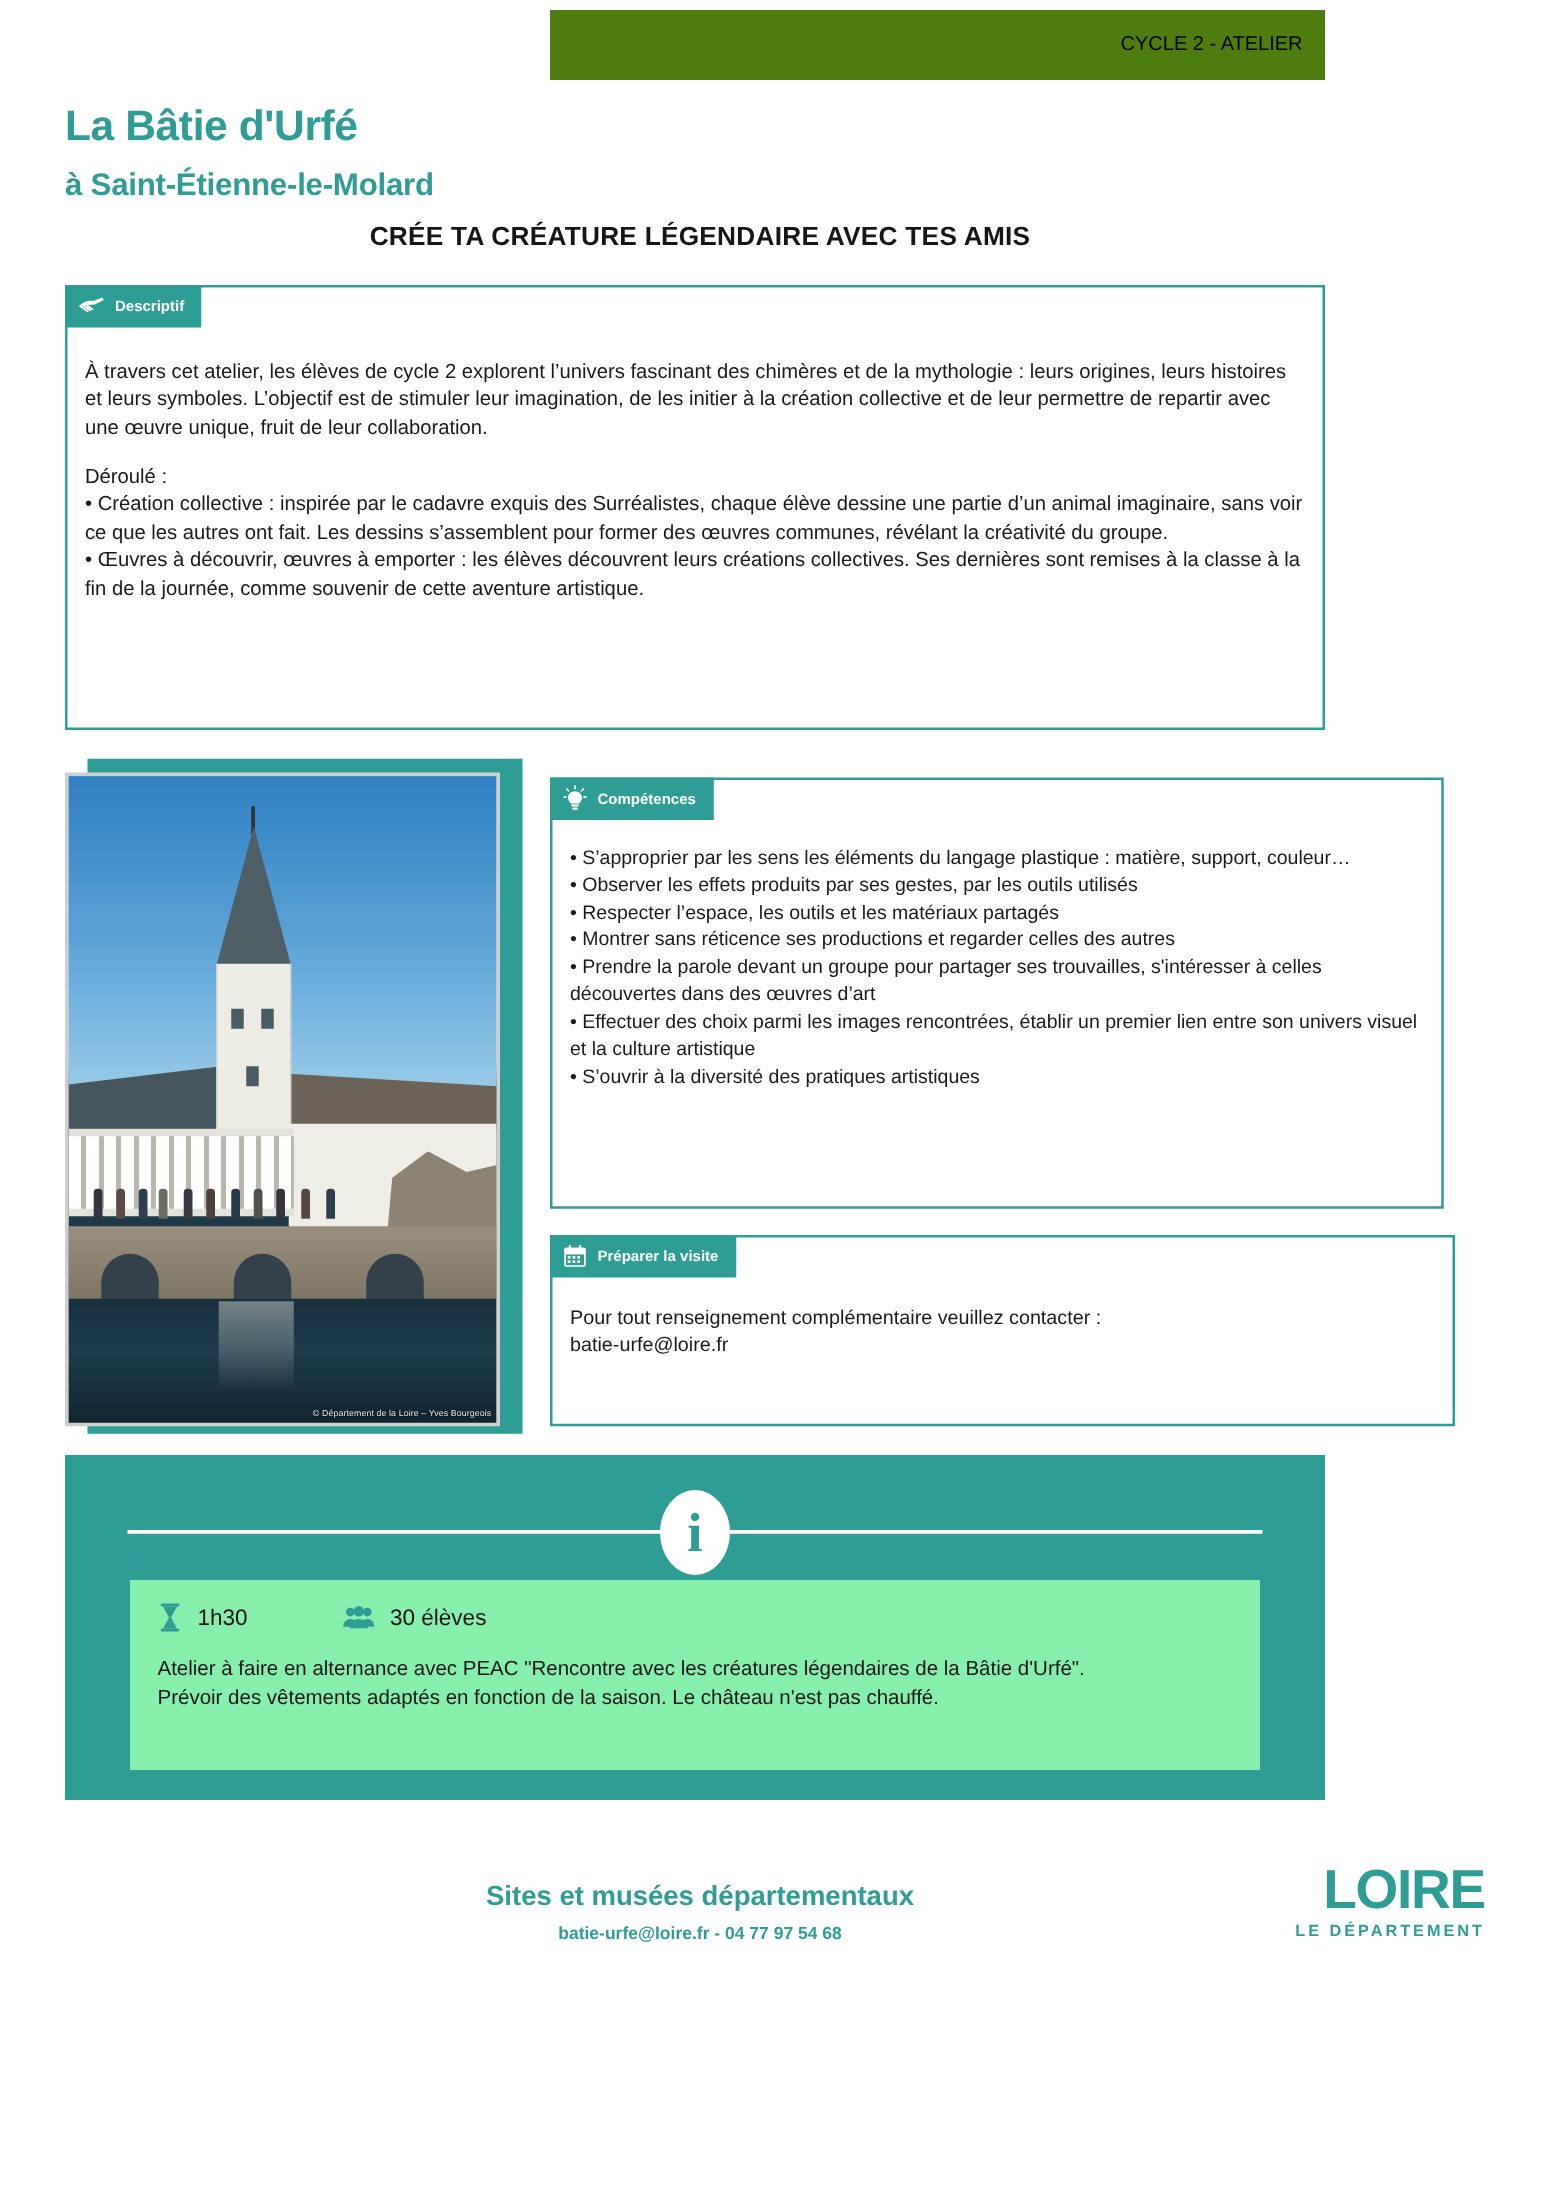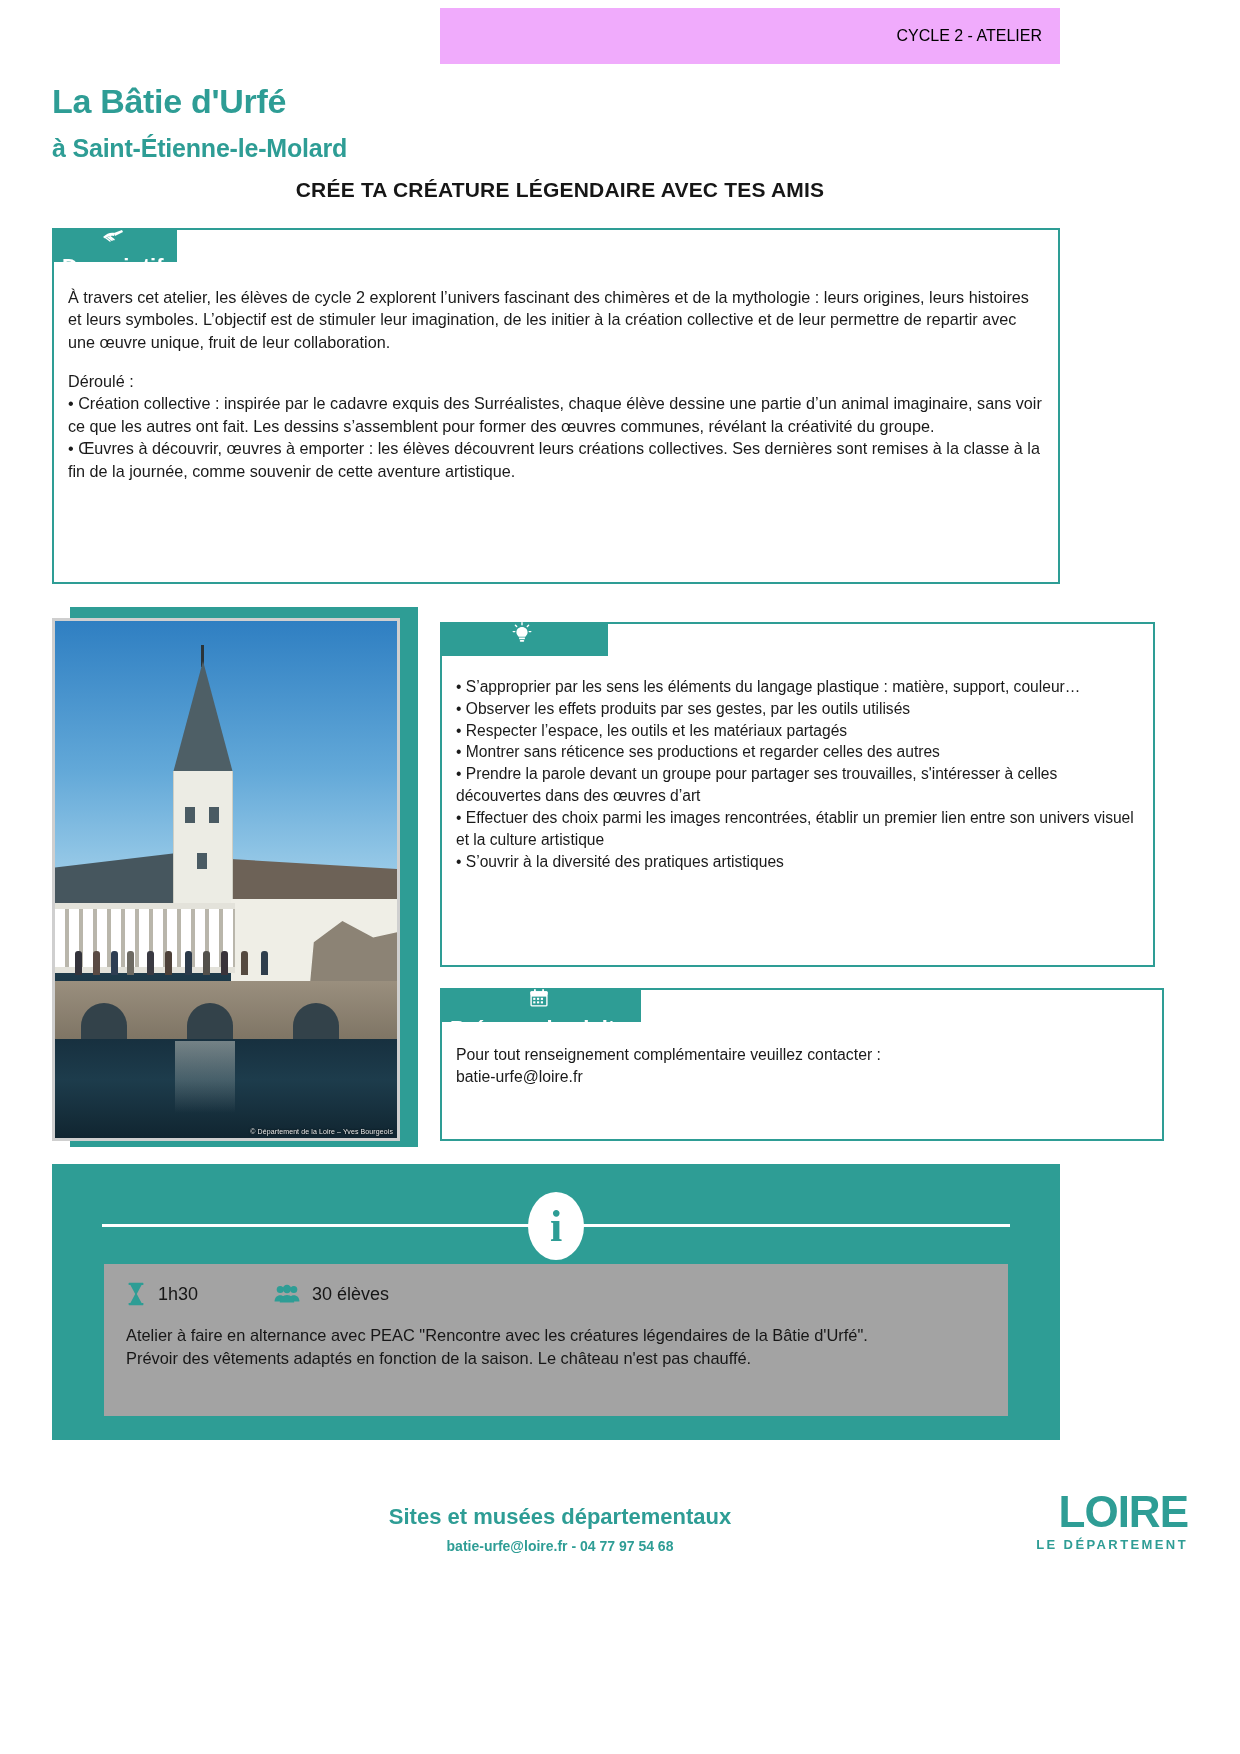"CYCLE 2 - ATELIER" .top-banner { background: #f0abfc -> #4d7c0f }
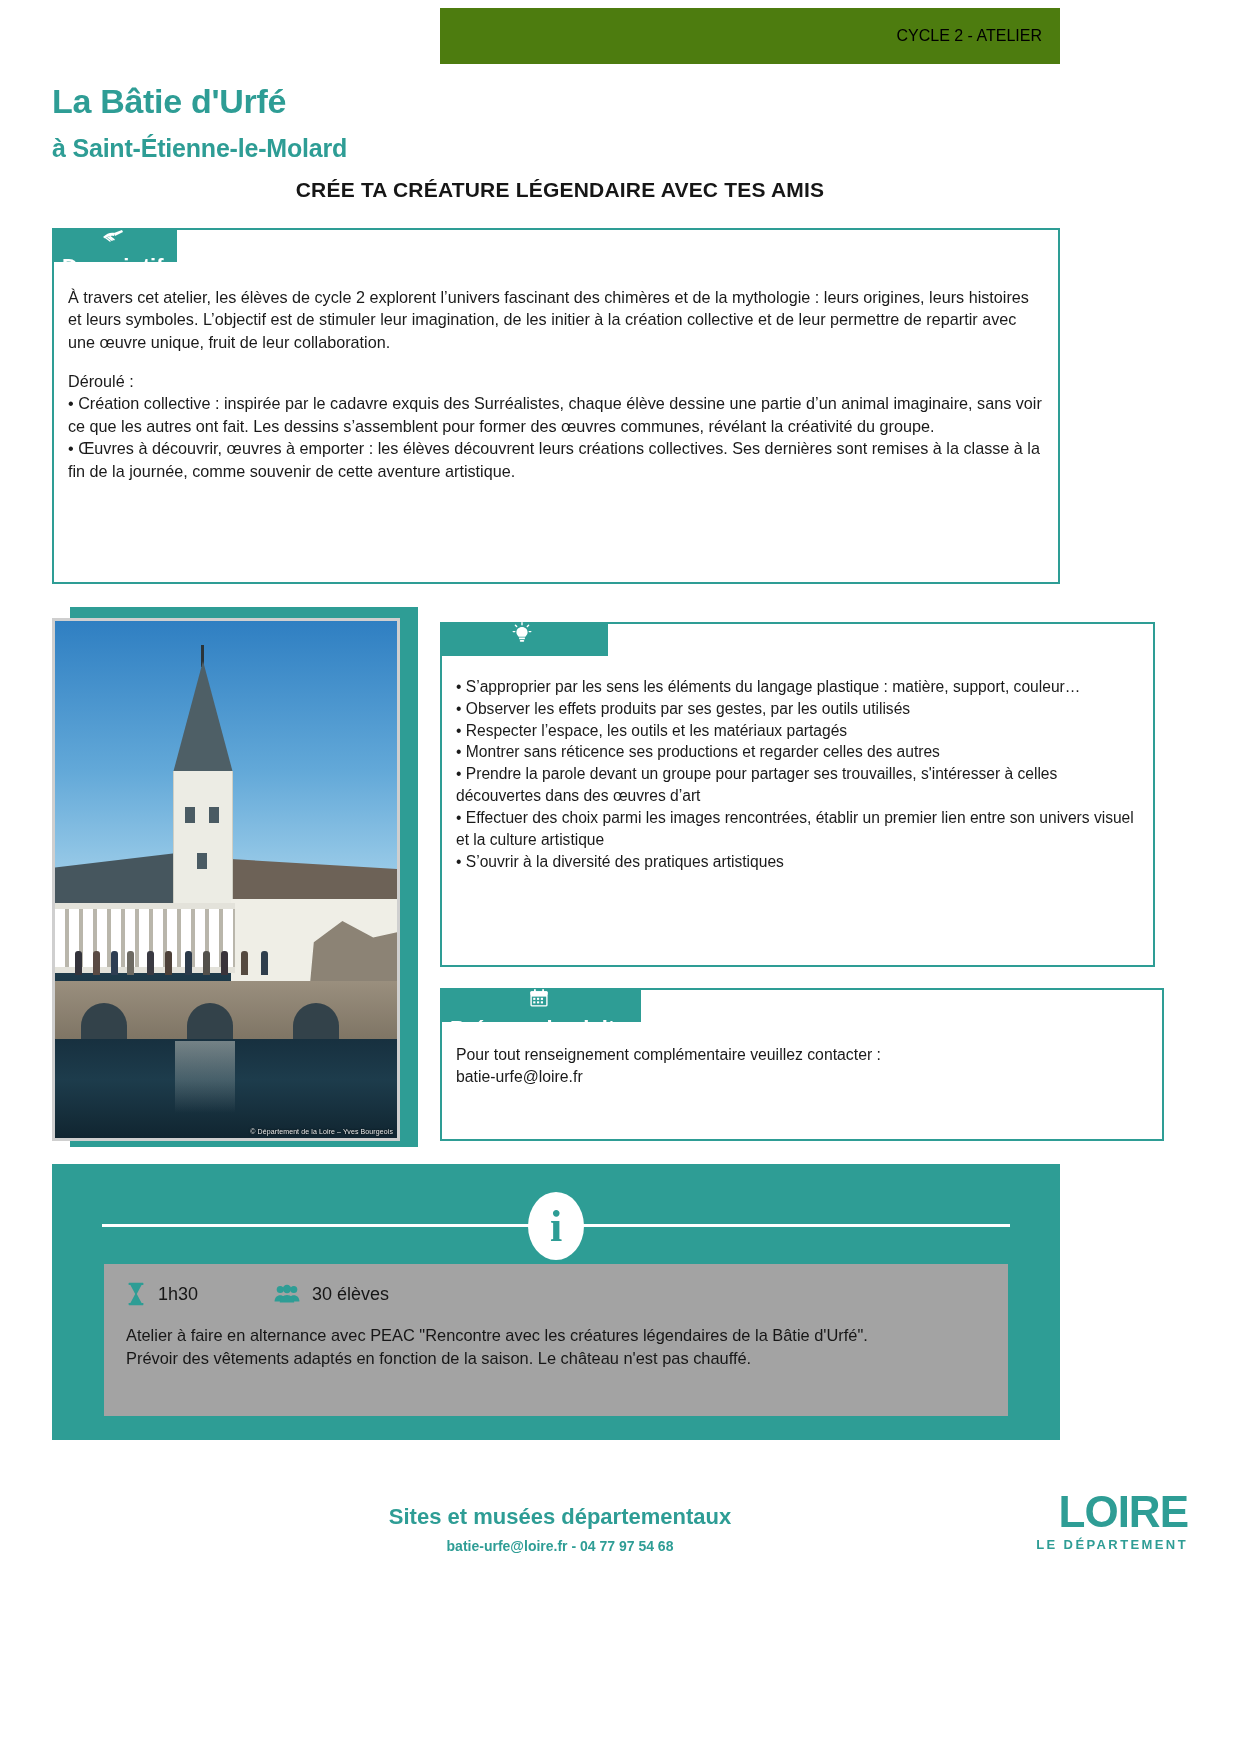"Descriptif" .panel-badge { flex-direction: column -> none; font-size: 22px -> 12px }
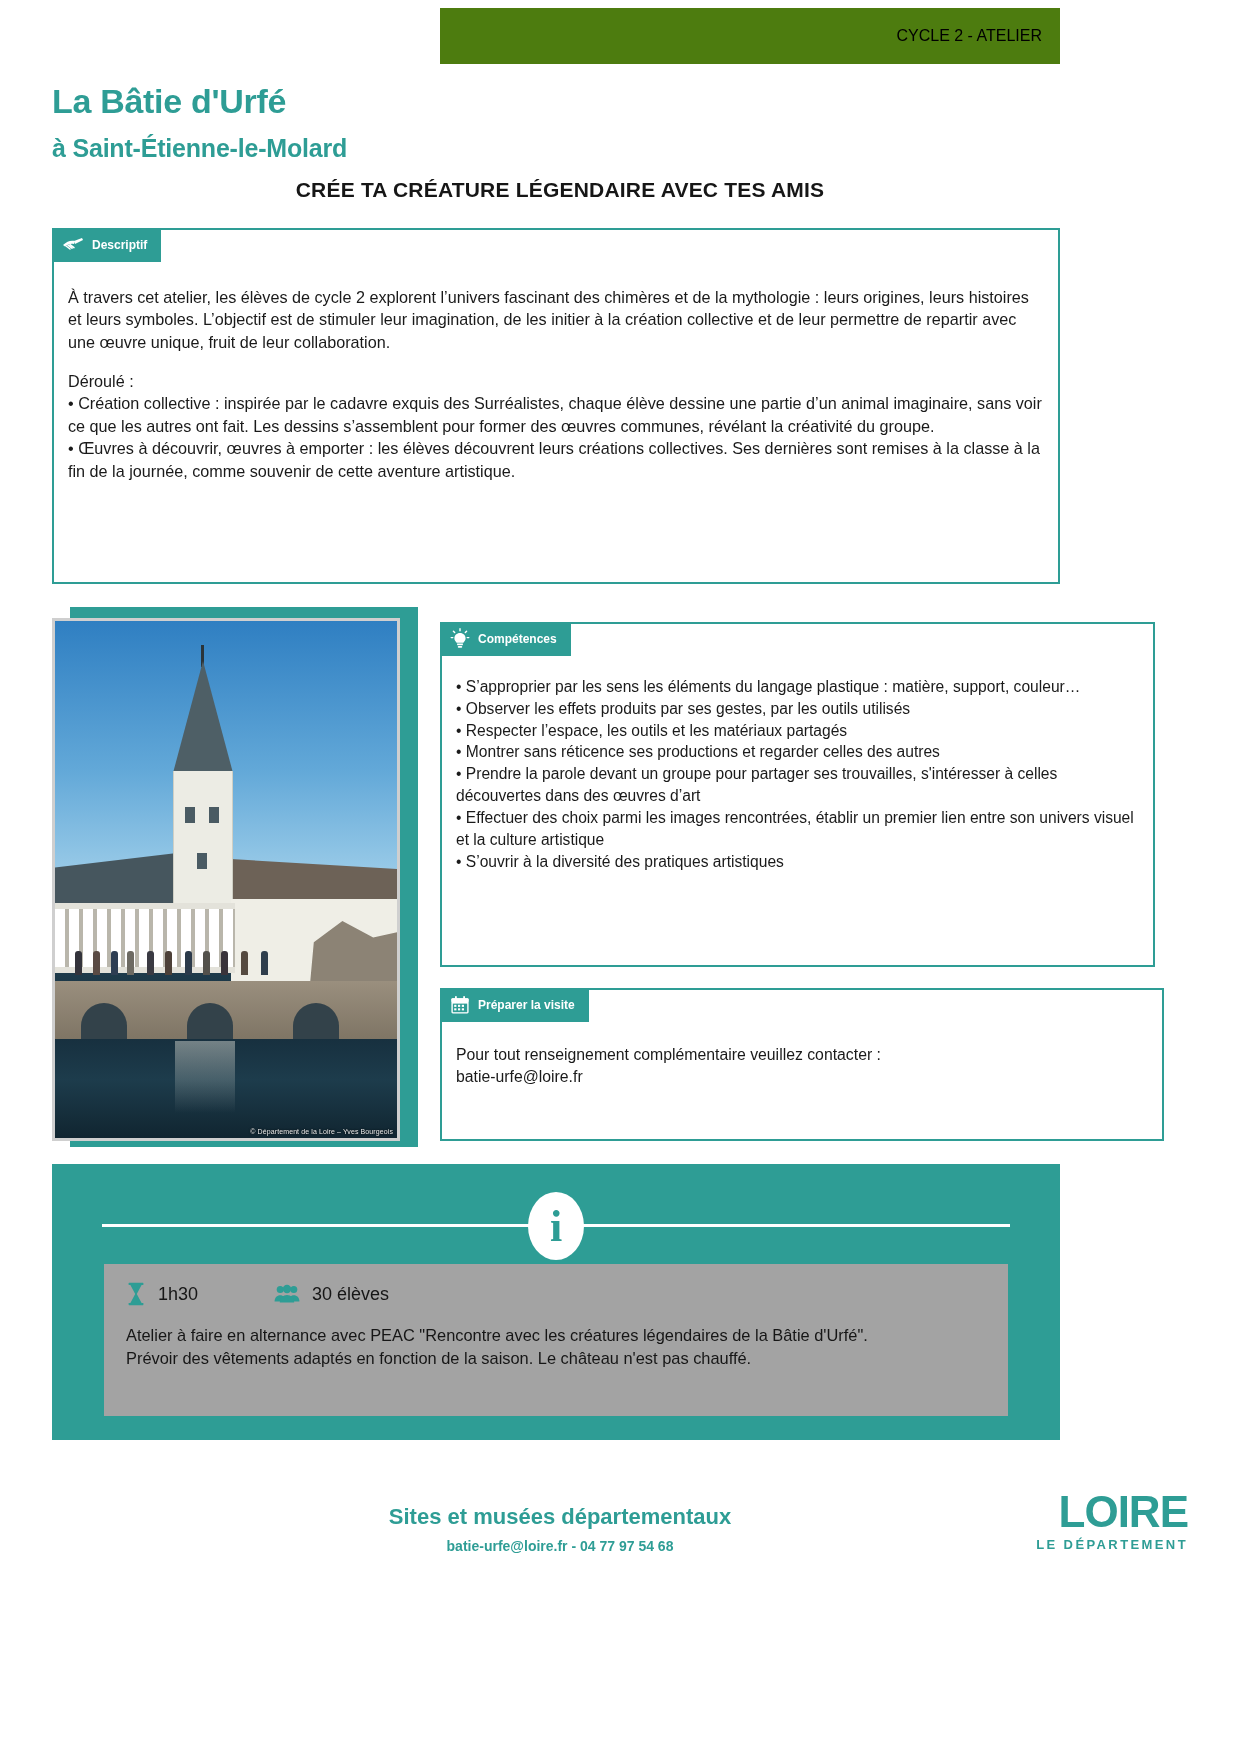"1h30" .info-card { background: #a3a3a3 -> #86efac }
